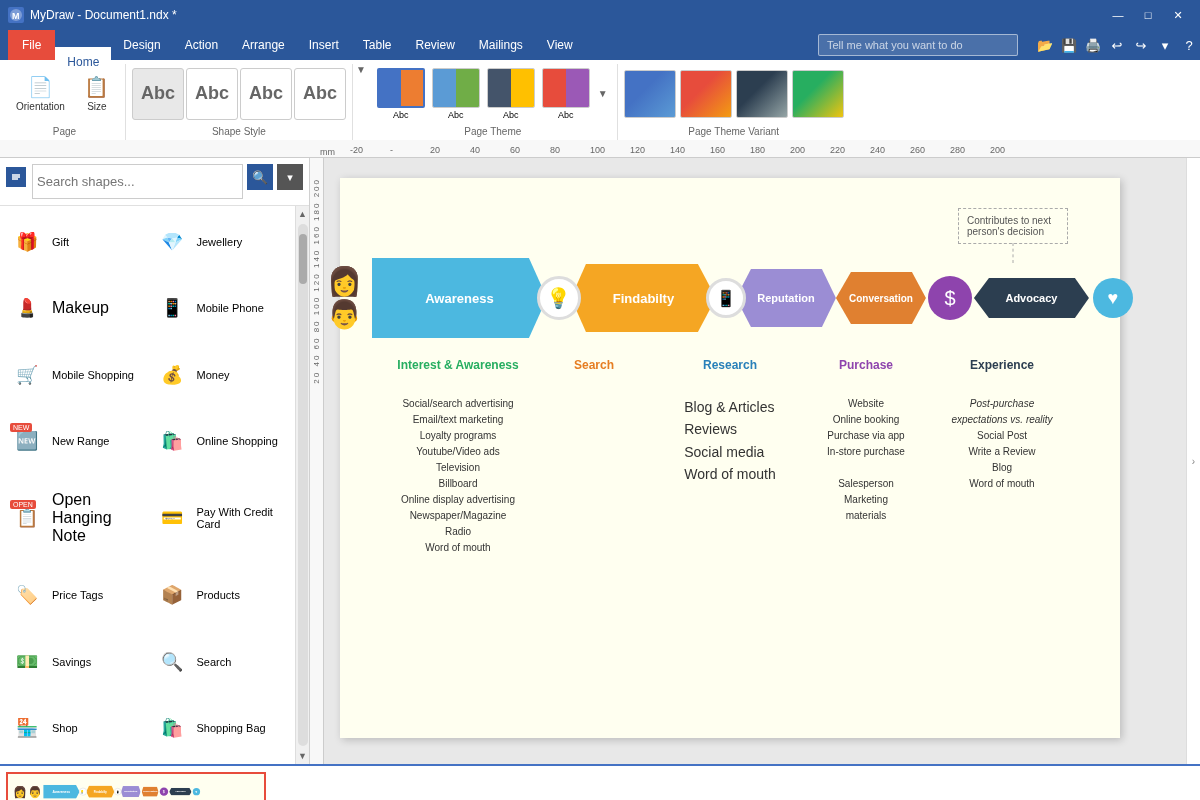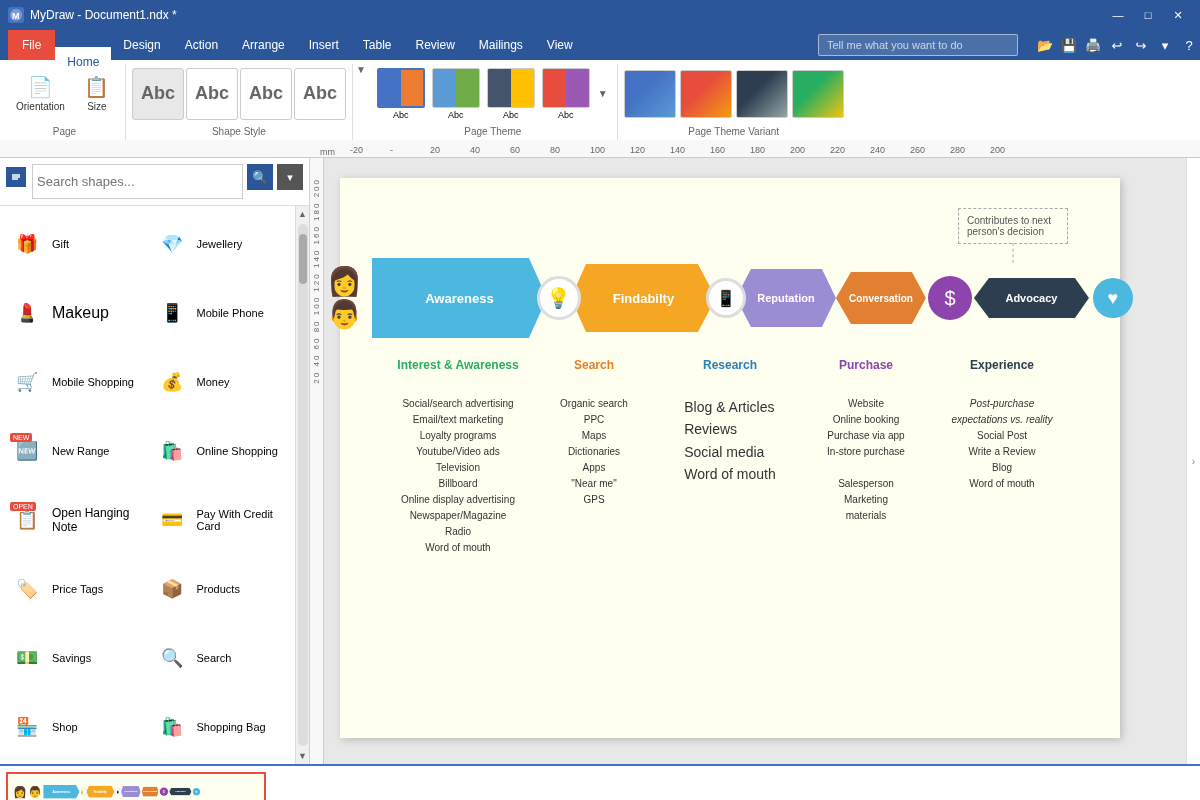"Organic search" div.col-items { html: <div> Organic search<br>PPC<br>Maps<br>Dictionaries<br>Apps<br>"Near me"<br>GPS </div> -> none }
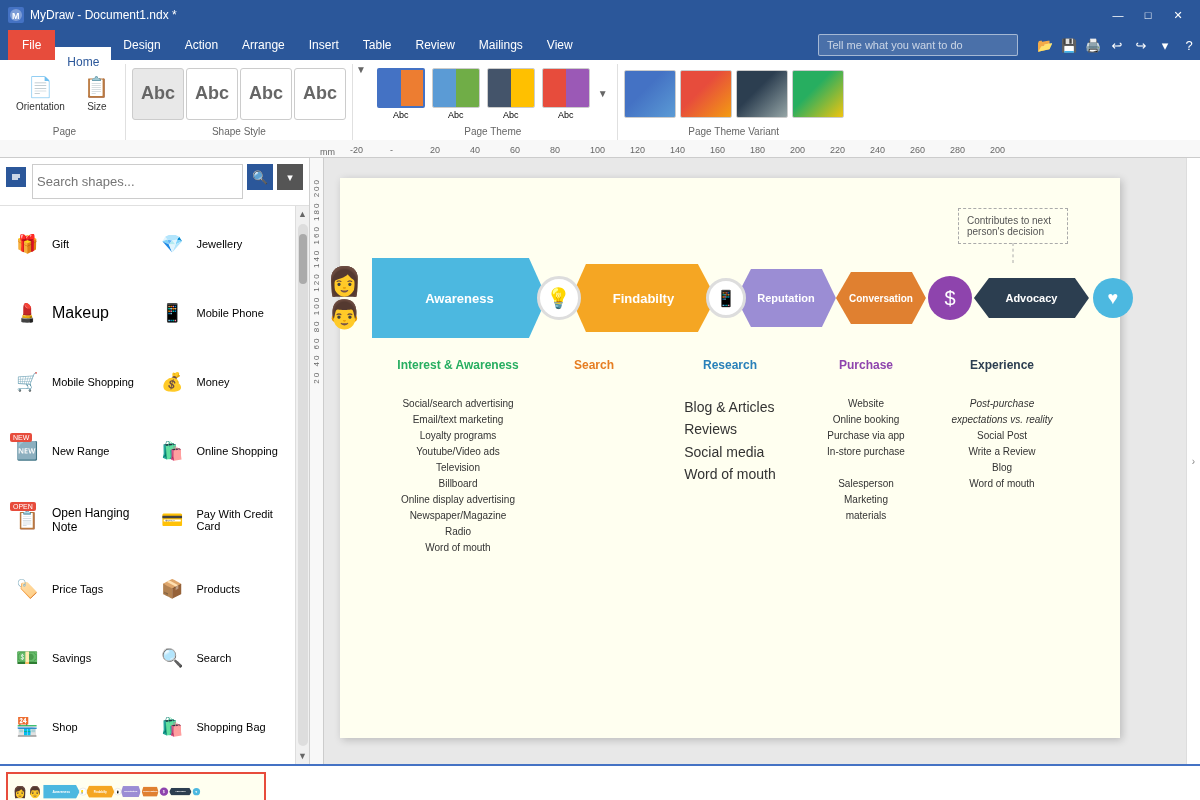"Open Hanging Note" span { font-size: 12px -> 16px }
